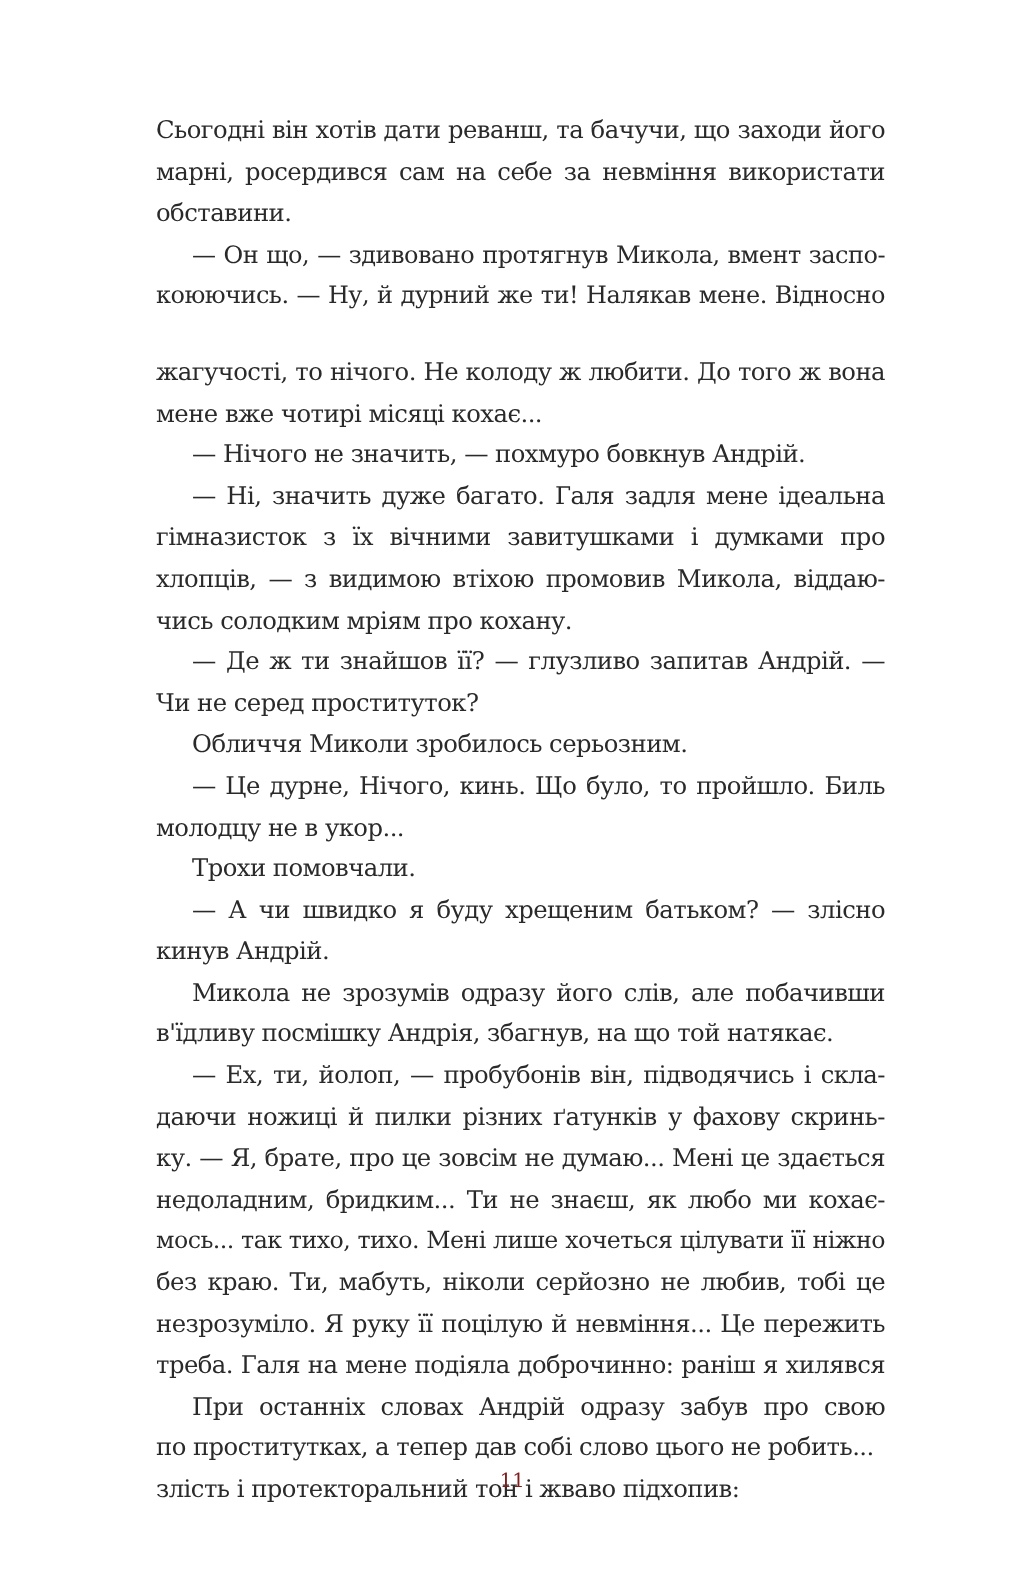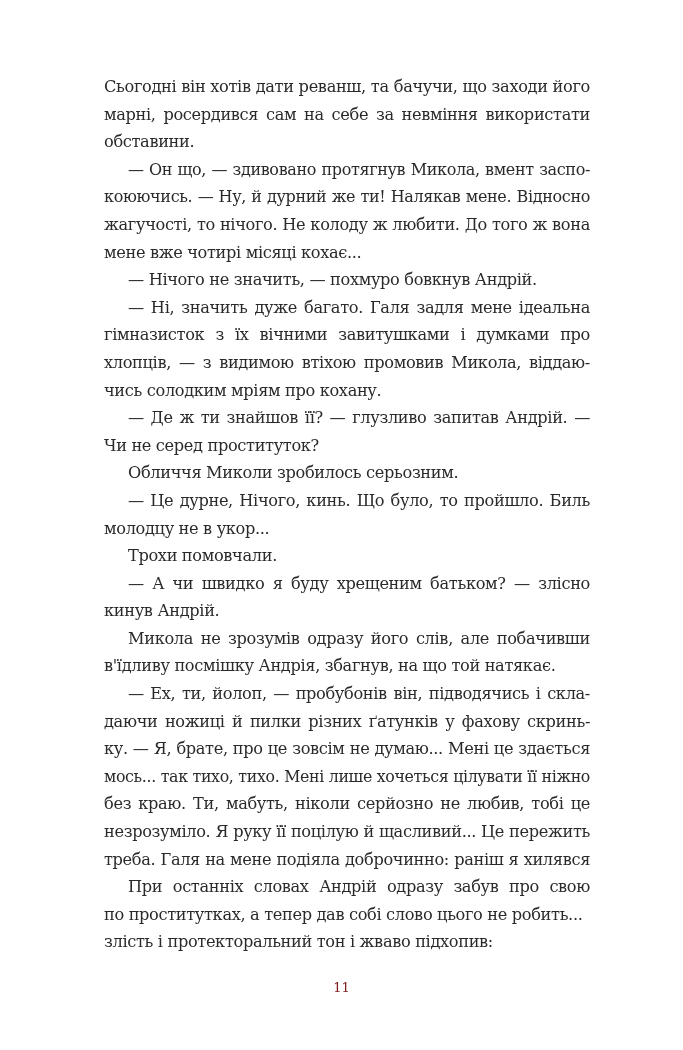"жагучості, то нічого. Не колоду" span.line { margin-top: none -> 23px }
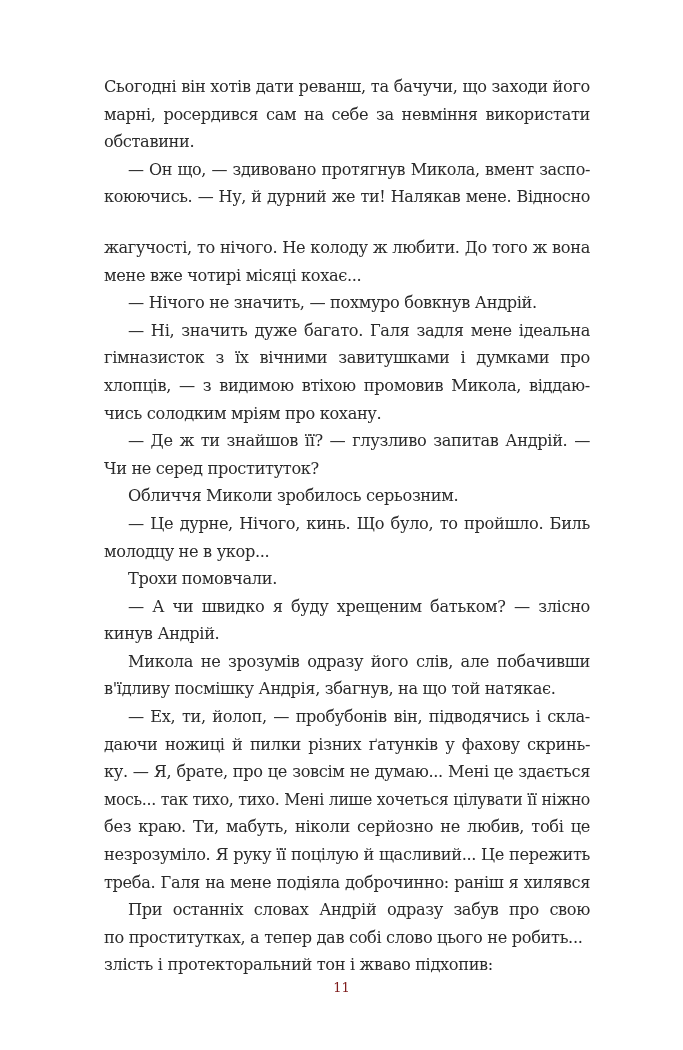"недоладним, бридким... Ти не знаєш," span.line { html: none -> <span>недоладним, бридким... Ти не знаєш, як любо ми кохає-</span> }
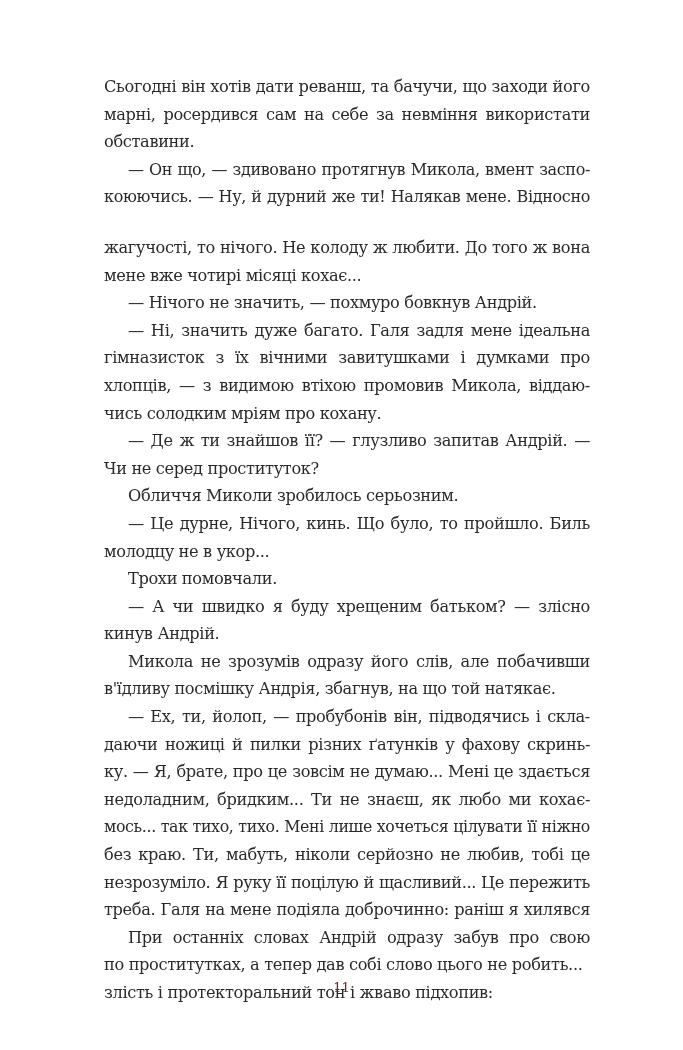"незрозуміло. Я руку її поцілую" span.line { text: щасливий -> невміння }
